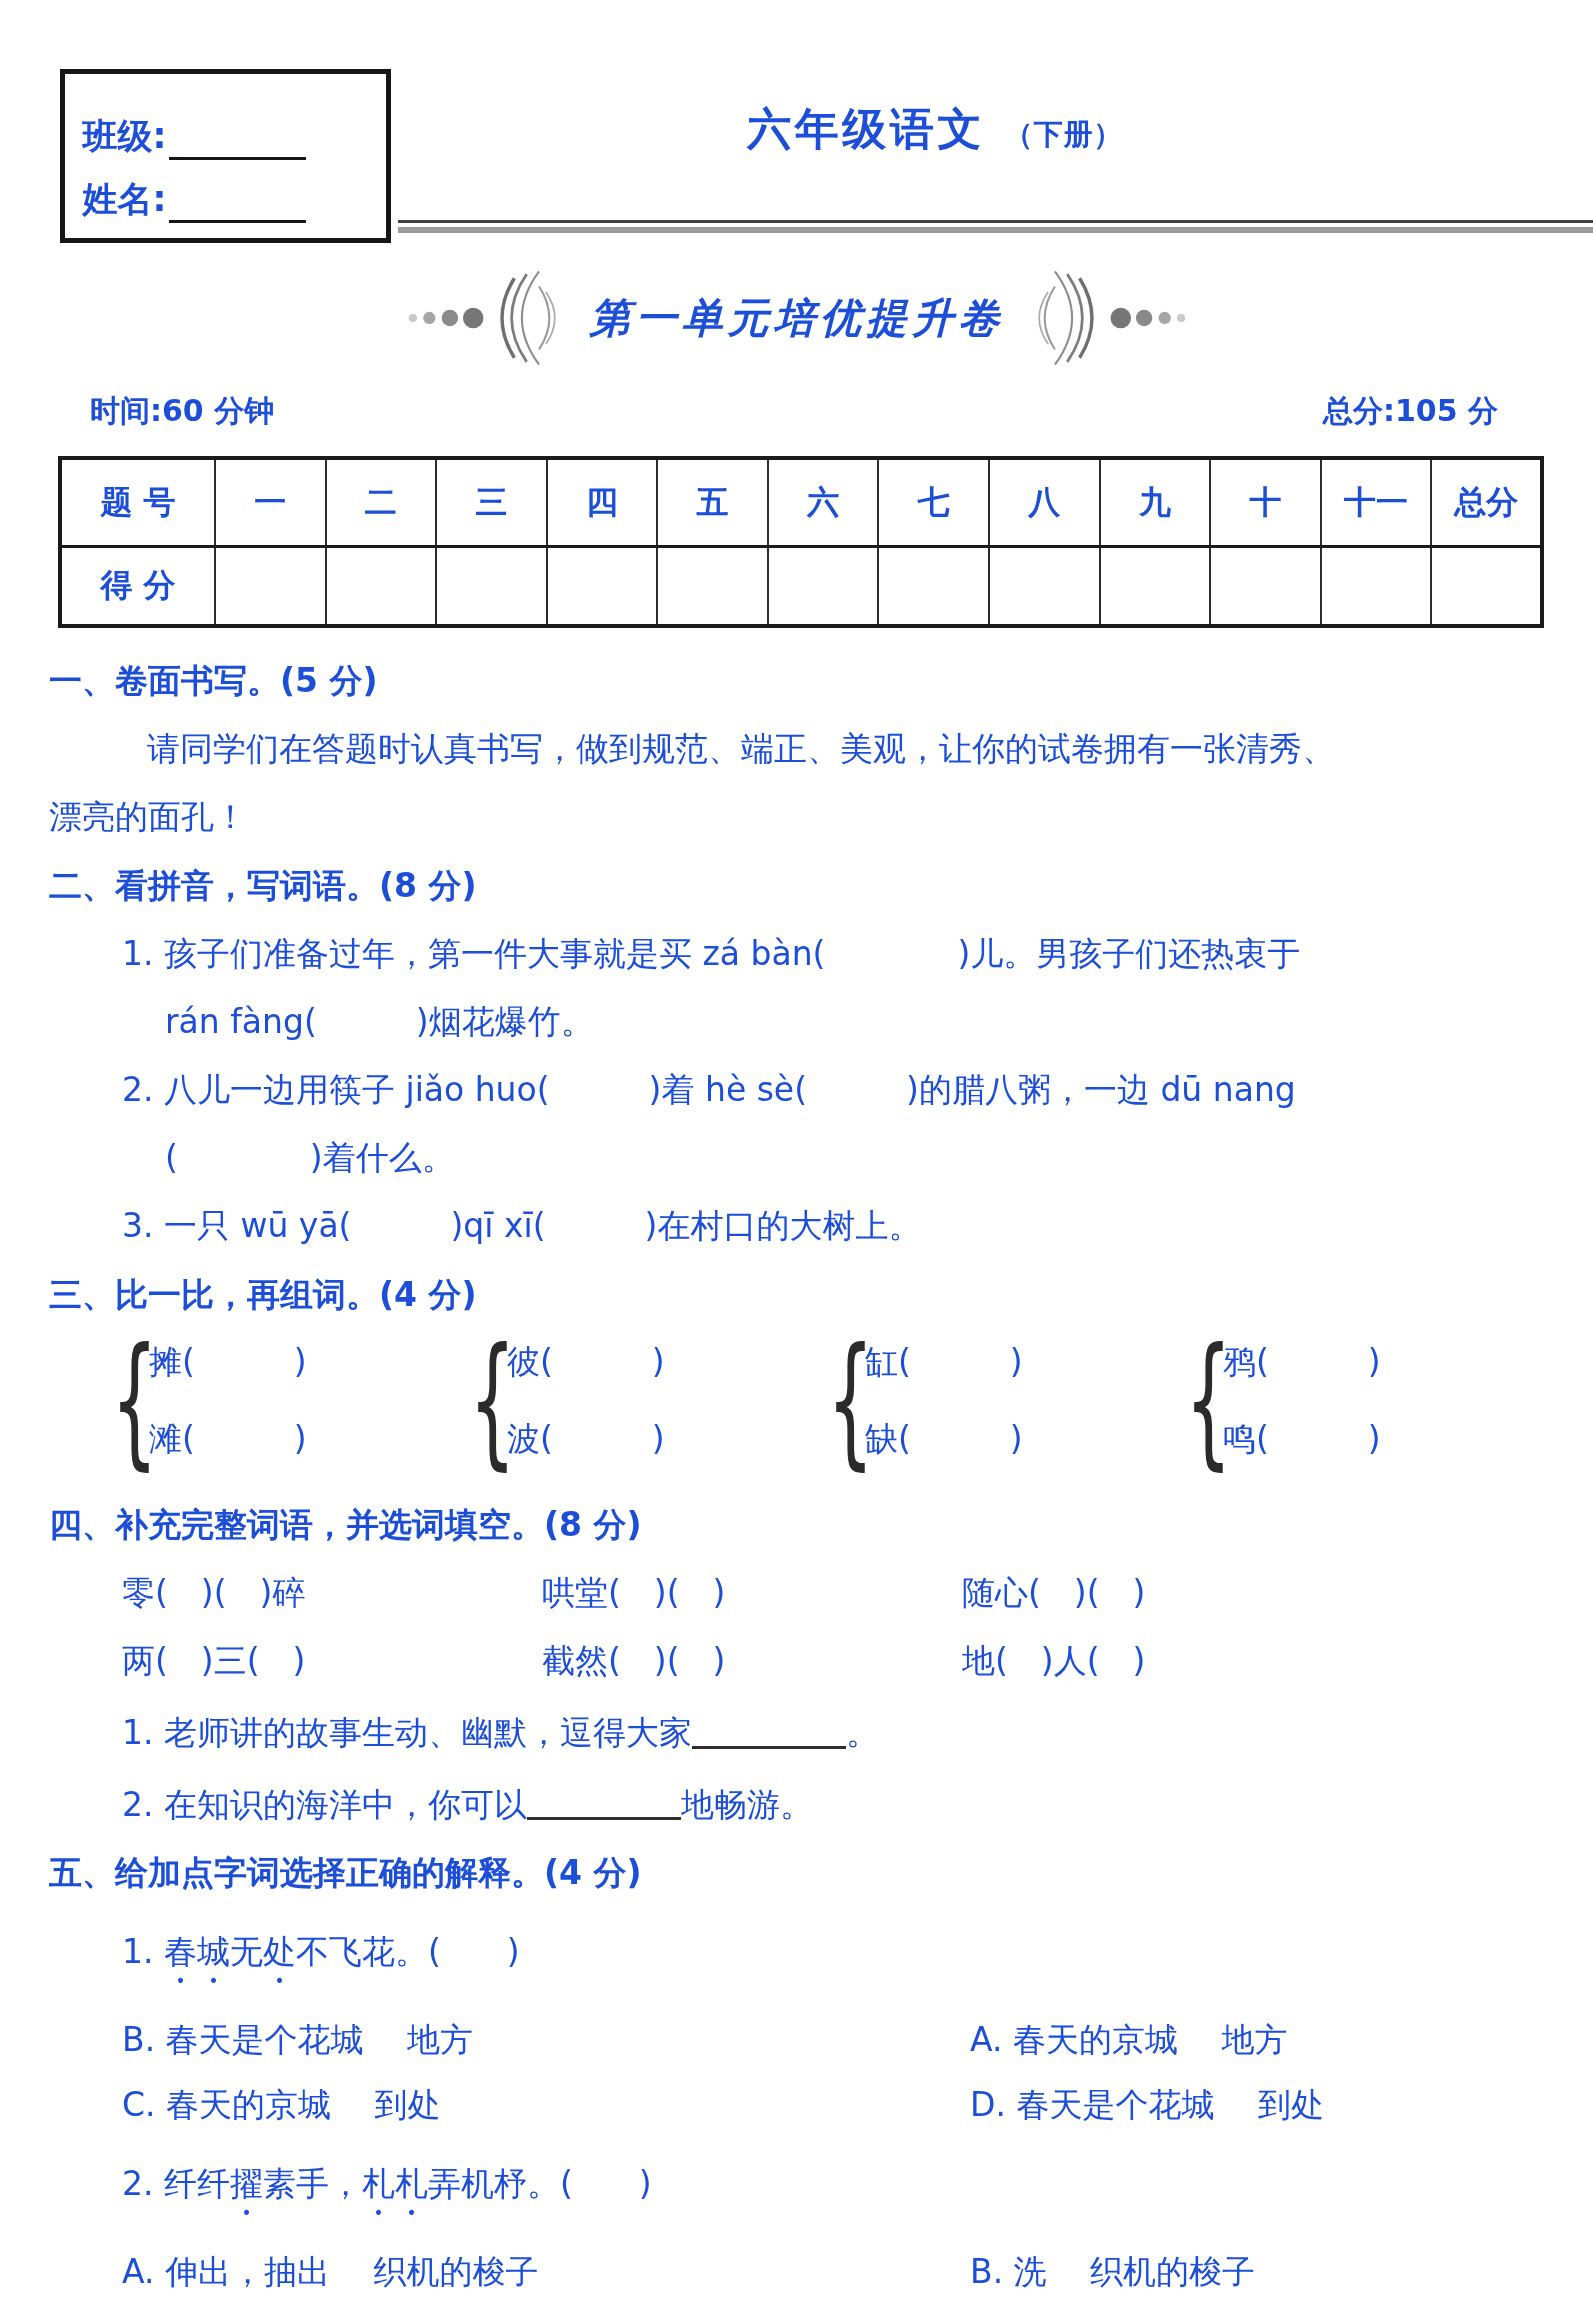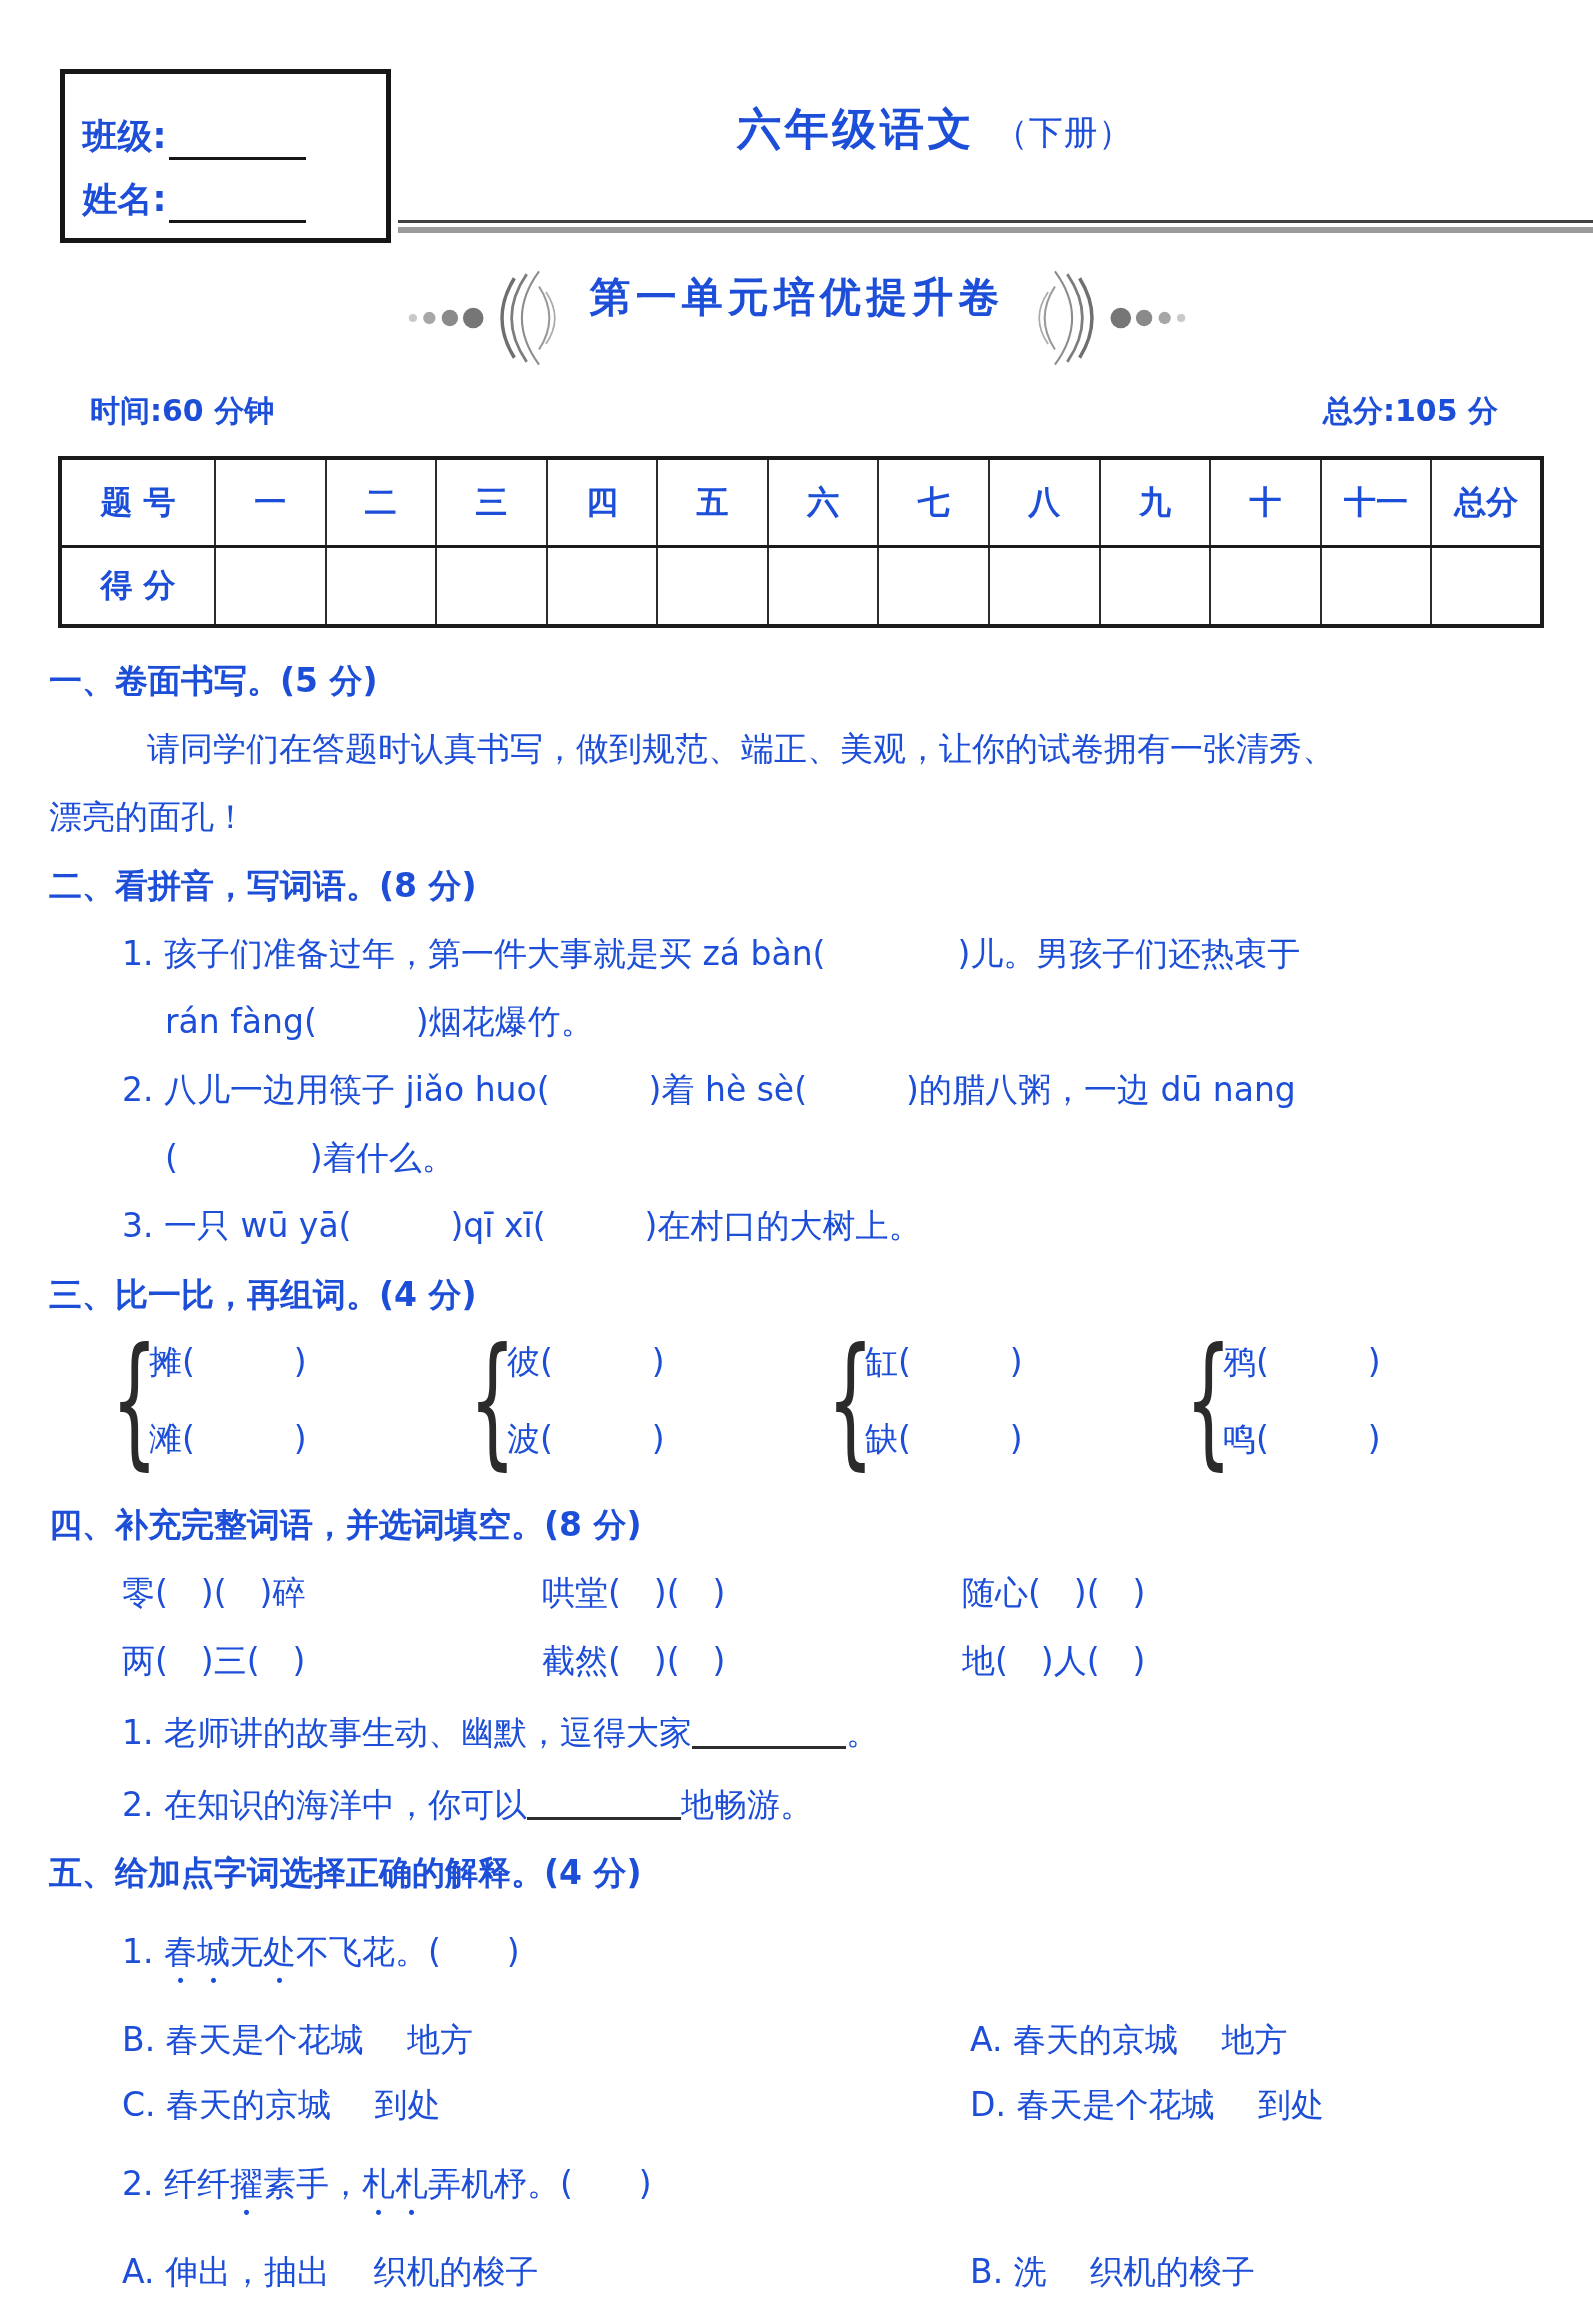"（下册）" .book-volume { font-size: 34px -> 29px; font-weight: 400 -> 700 }
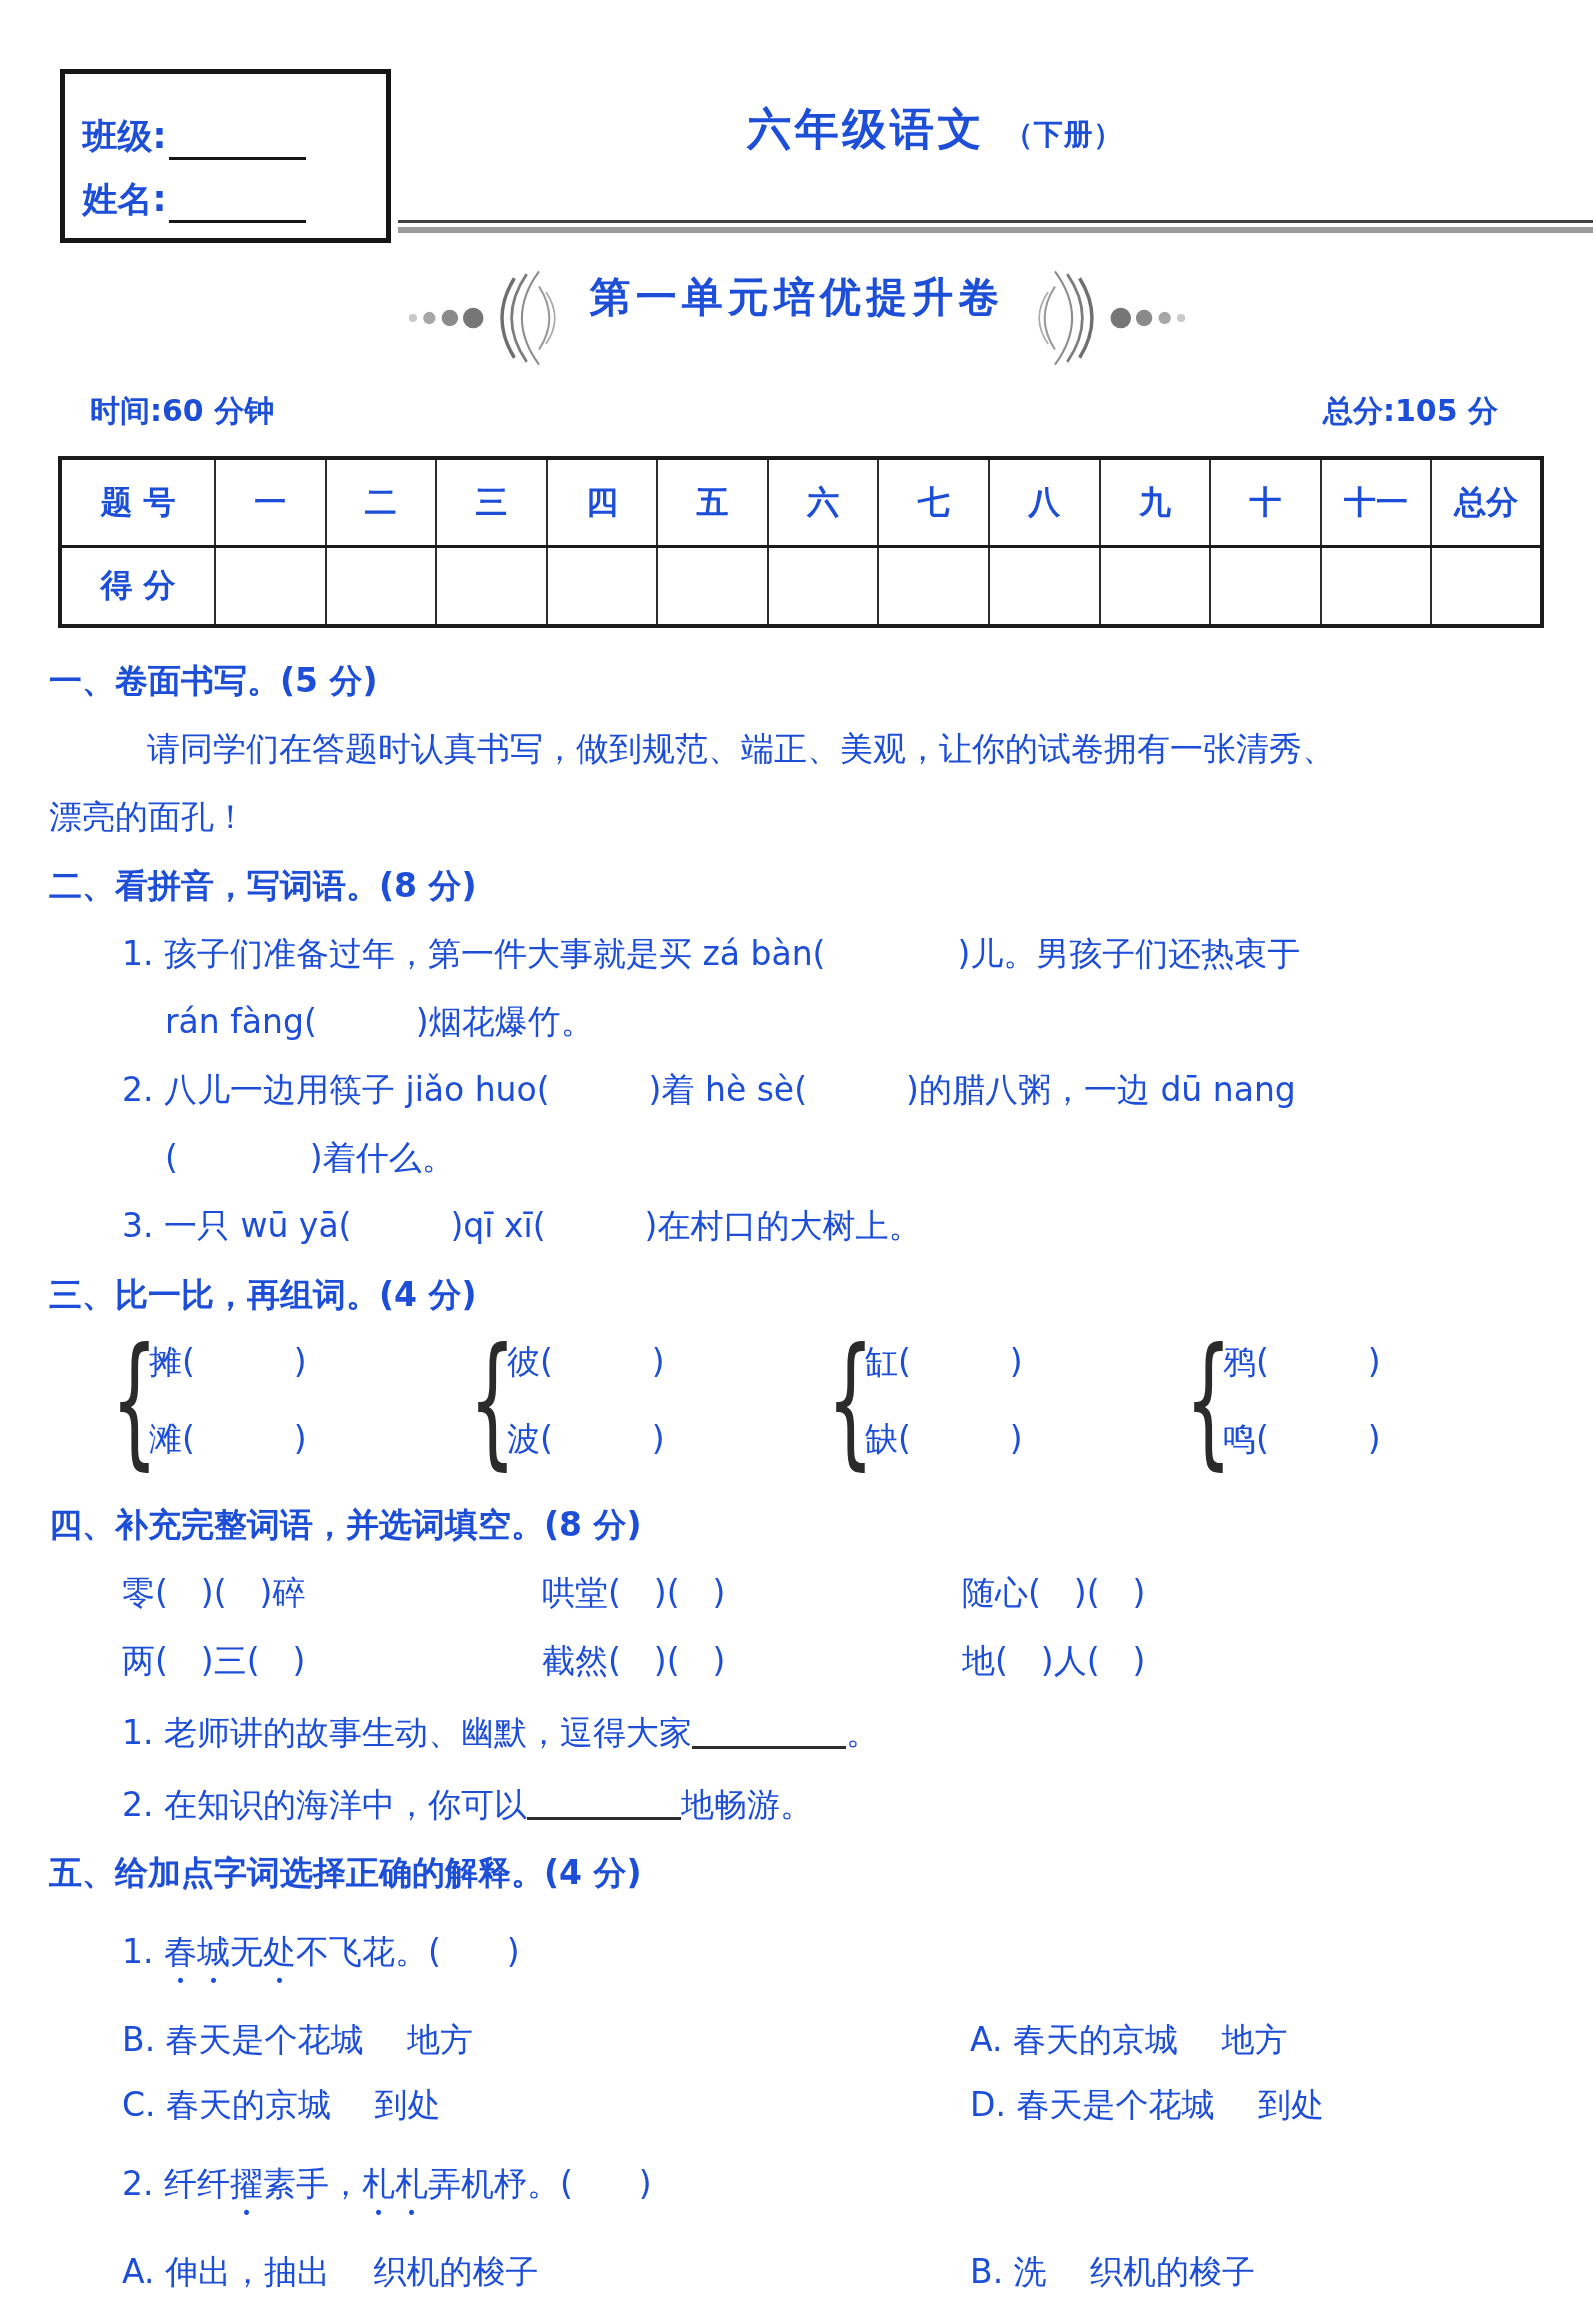"第一单元培优提升卷" .banner { align-items: none -> center; font-style: none -> italic }
